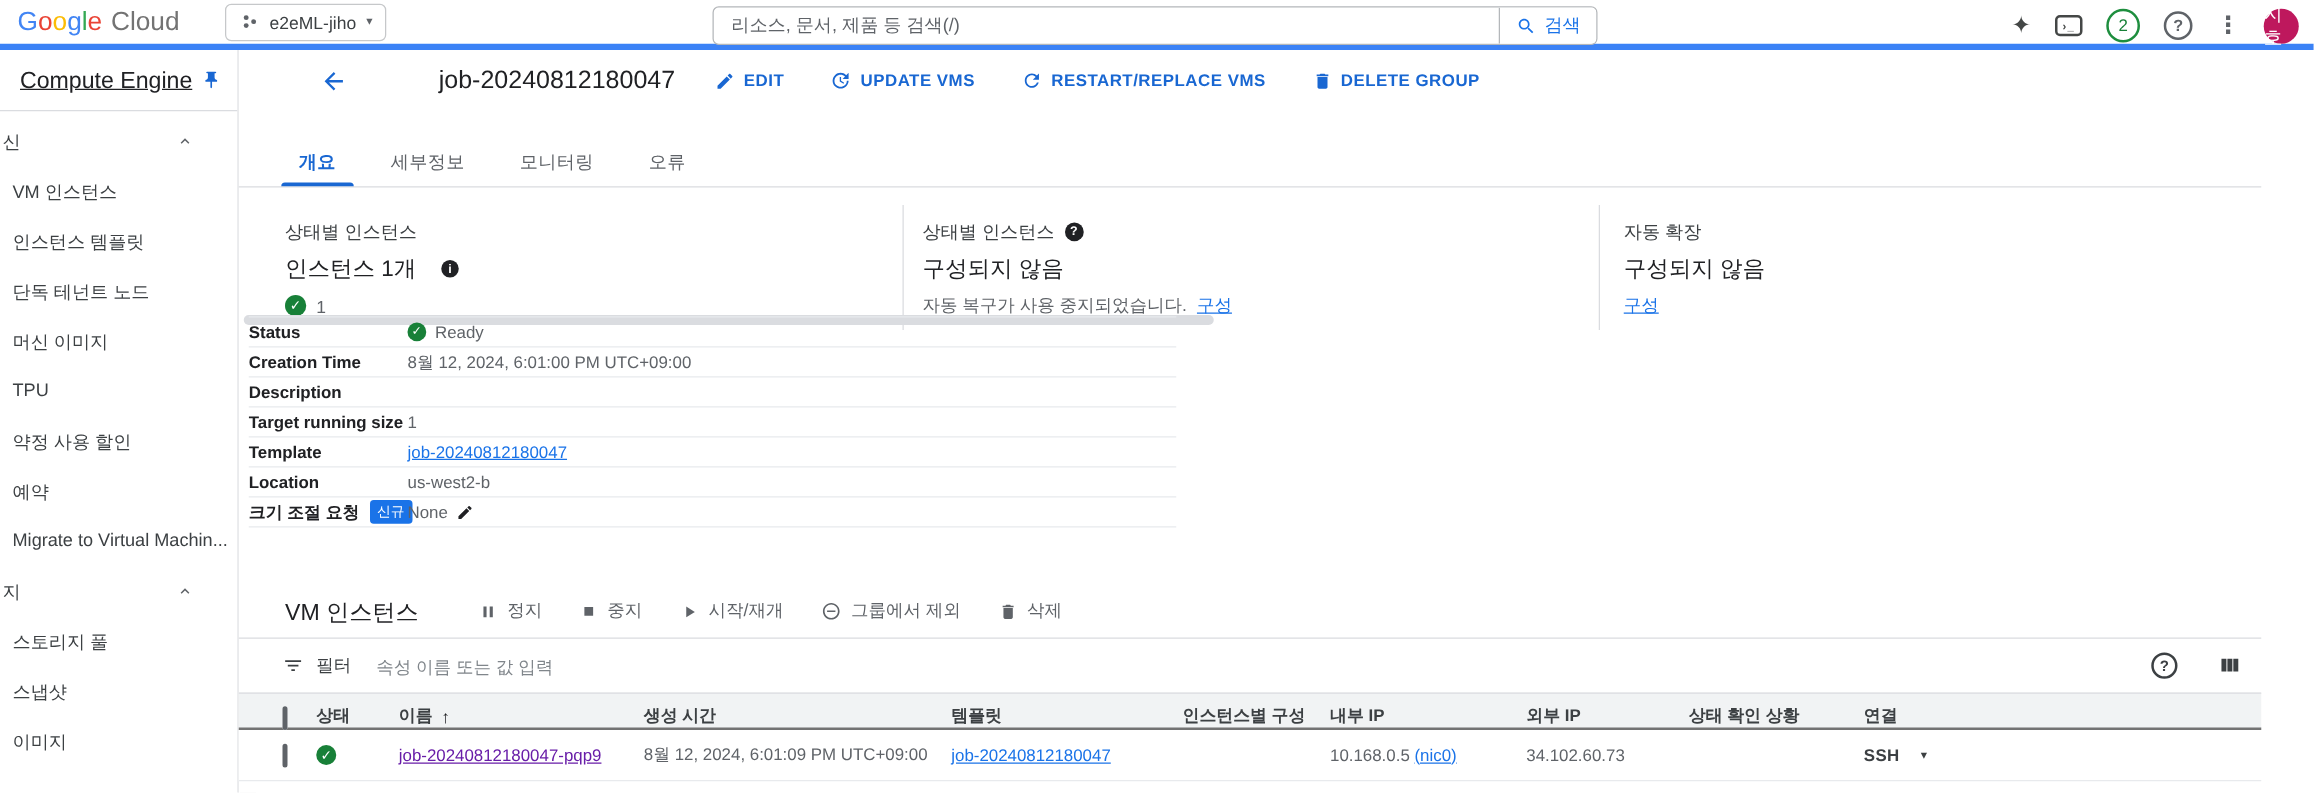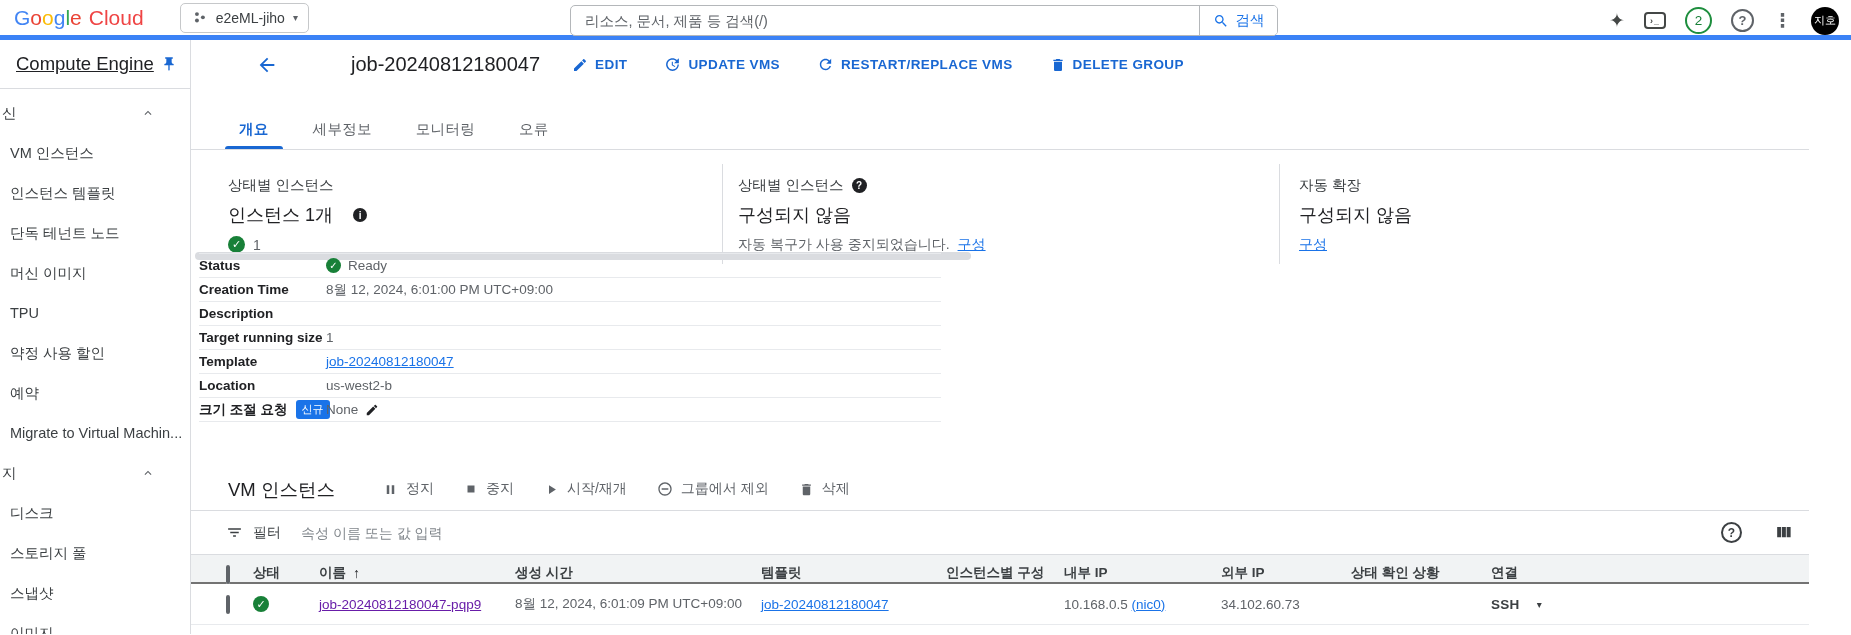"Cloud" .logo .cloud { color: #ef4444 -> #737373 }
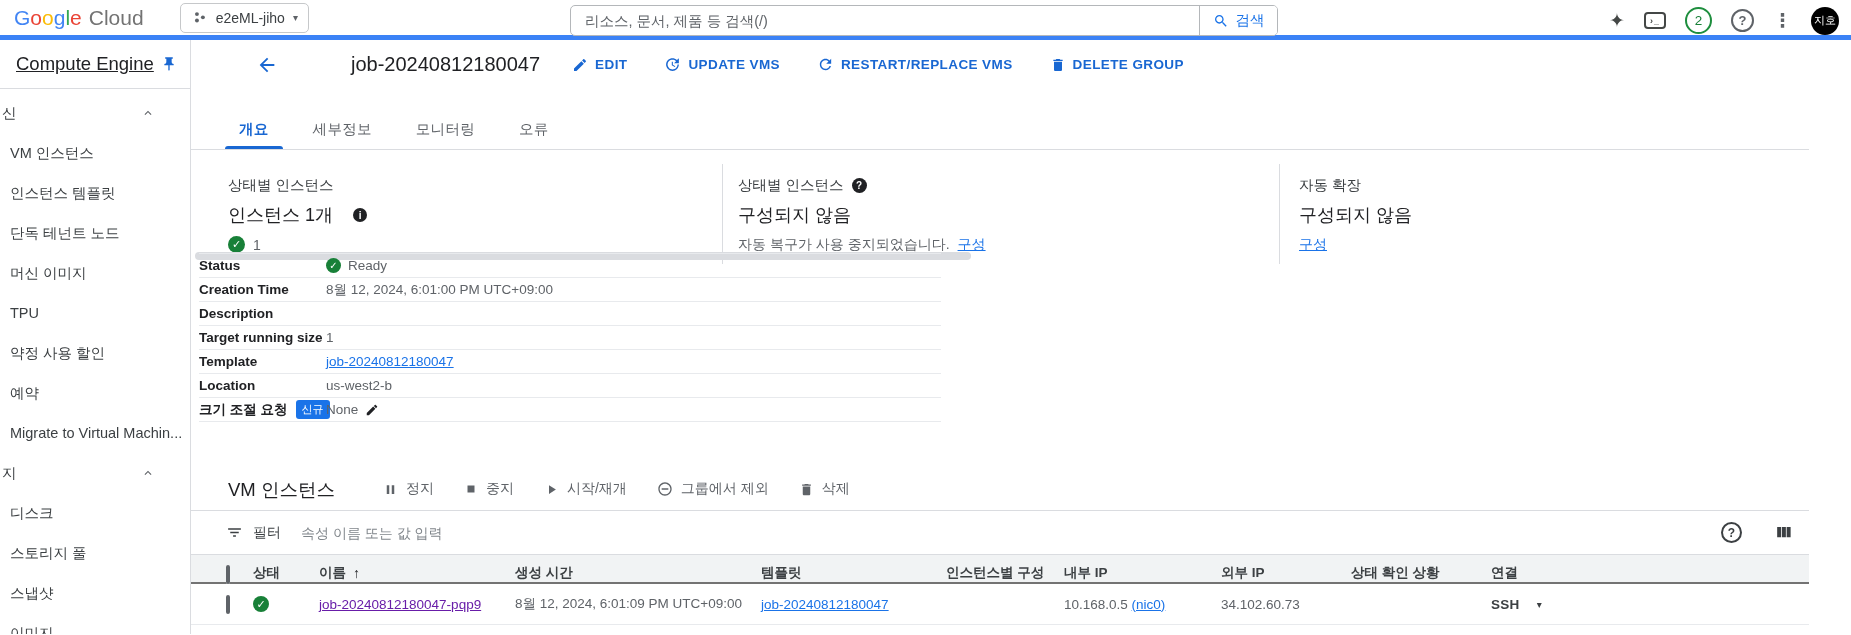"지호" .avatar { background: #000000 -> #be185d; font-size: 11px -> 15px }
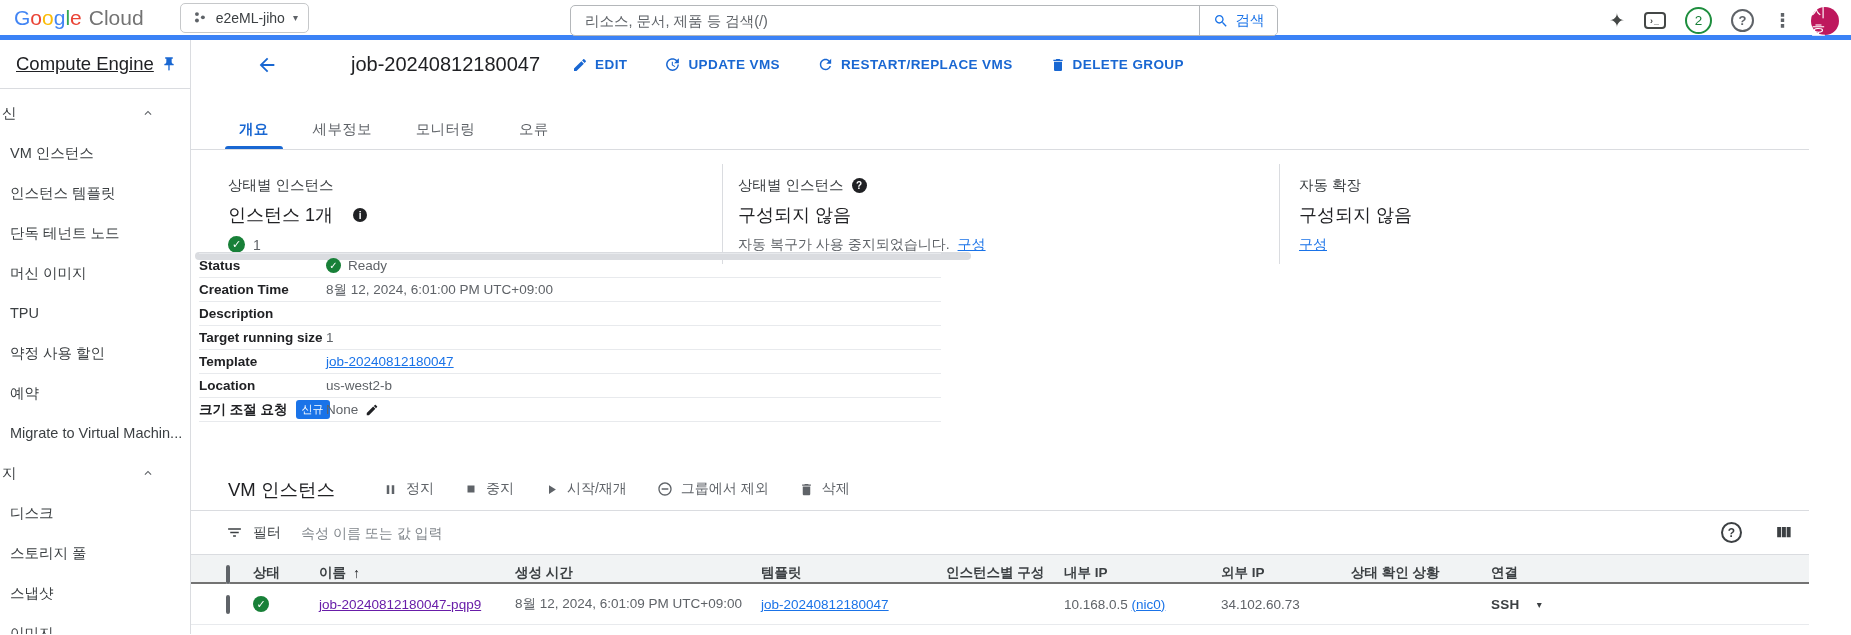"디스크" div.nav-row { html: <div>디스크</div> -> none }
